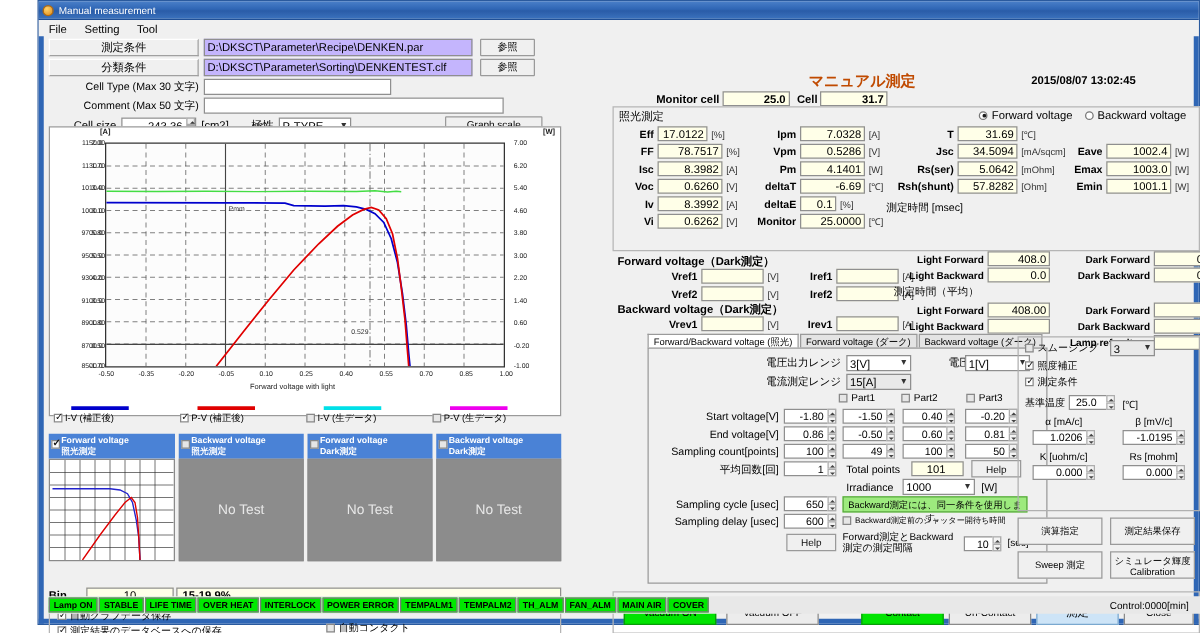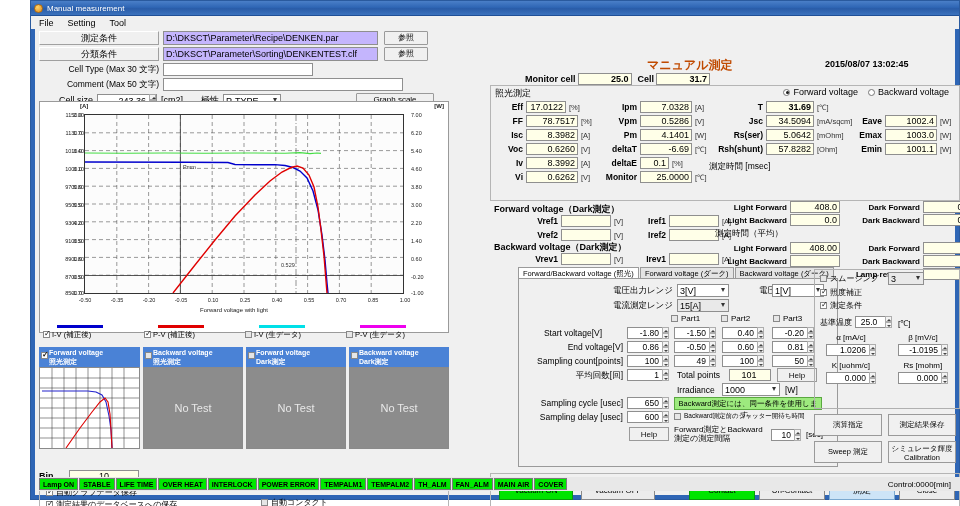"31.69" span.inpy { font-weight: bold -> normal }
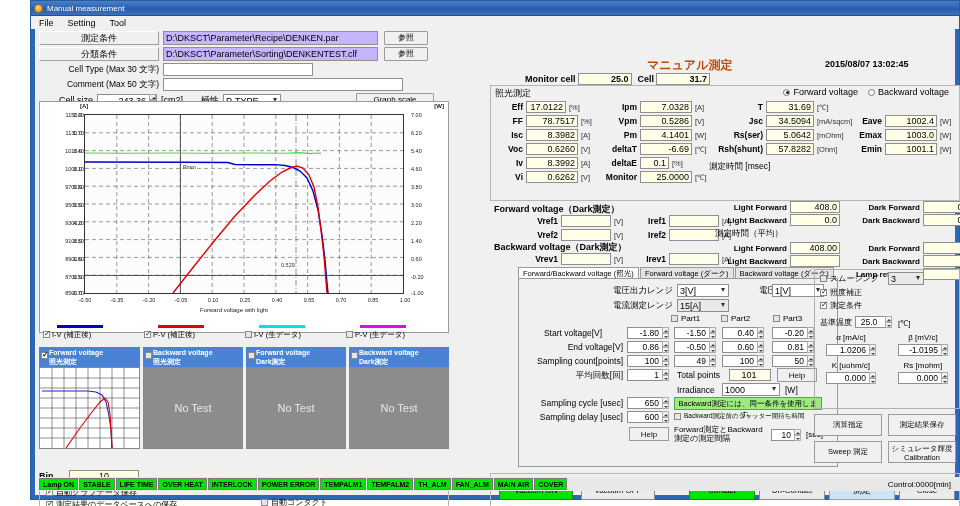"Start voltage[V]" div { text-align: center -> right }
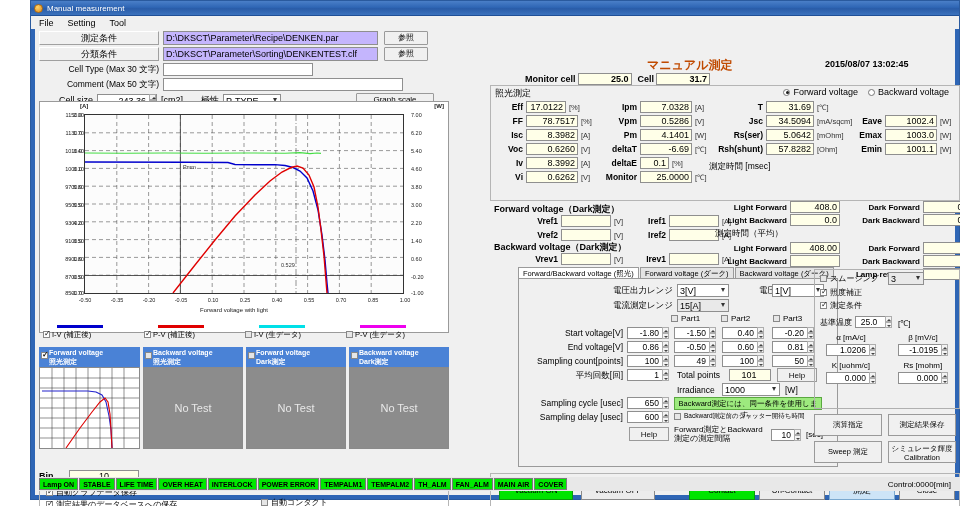"15-19.9%" div.binpct { html: none -> <div>15-19.9%</div> }
